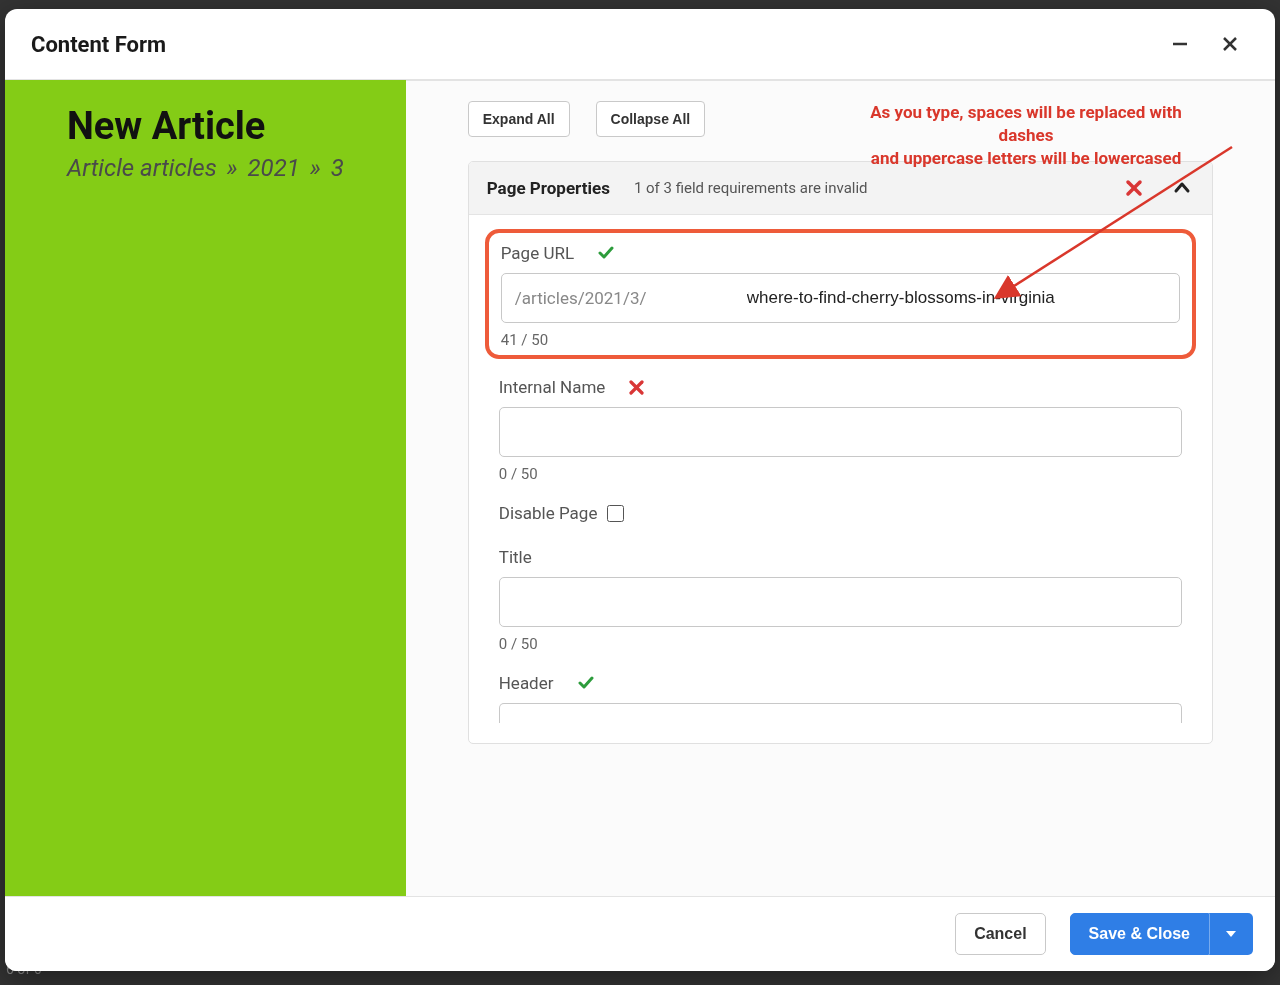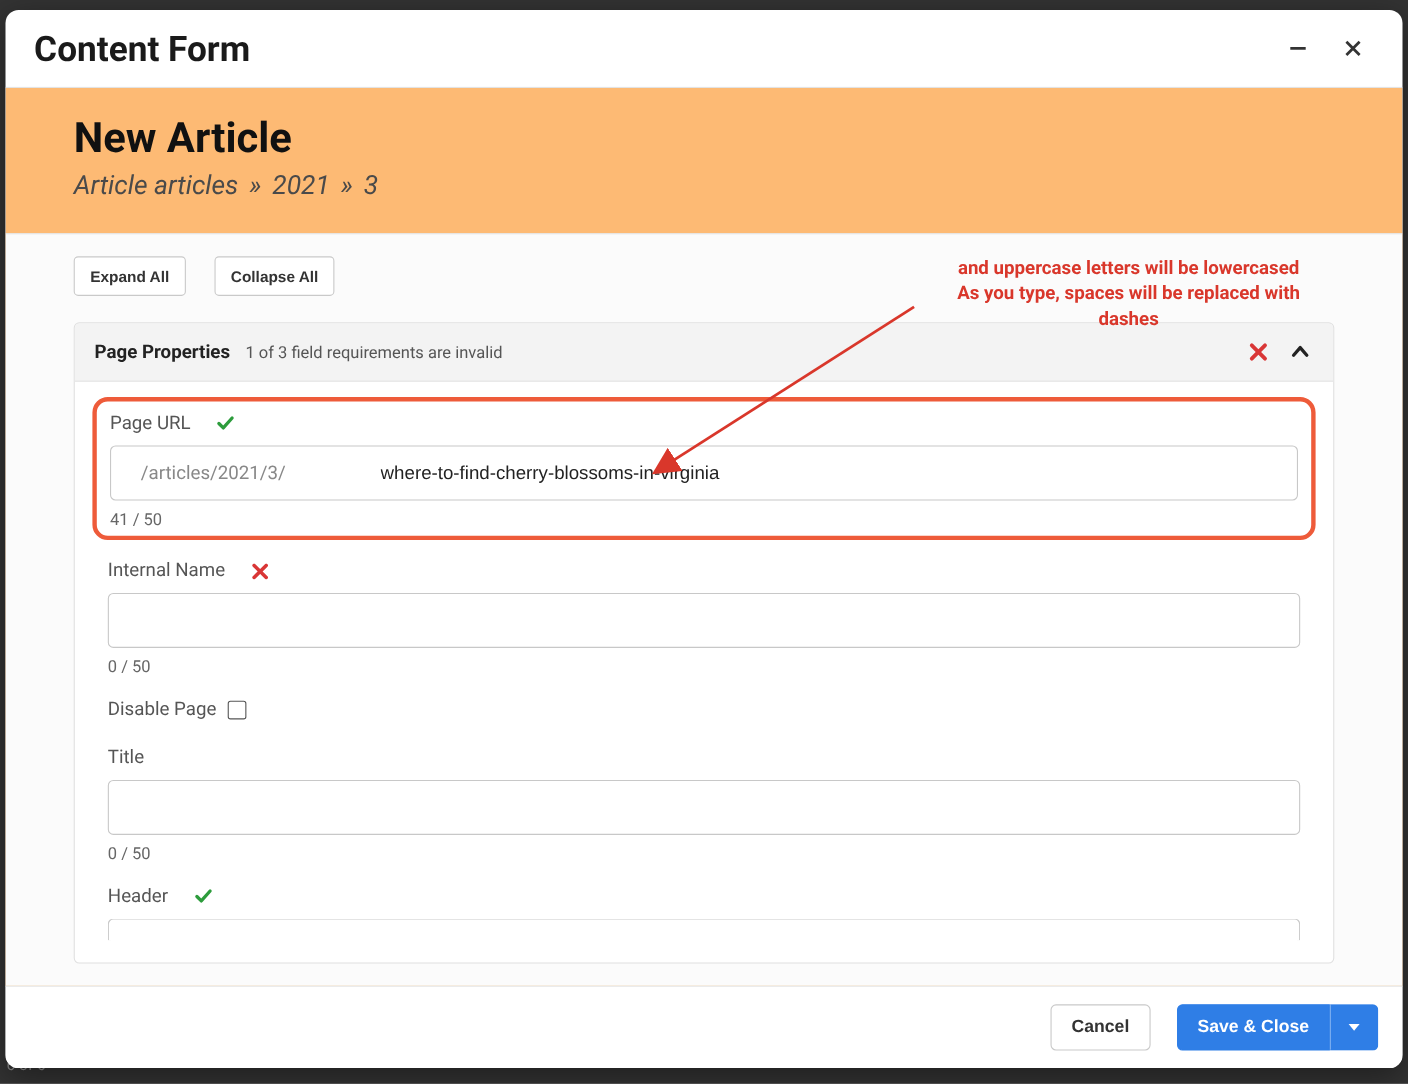"Content Form" .modal-title { font-size: 32px -> 22px }
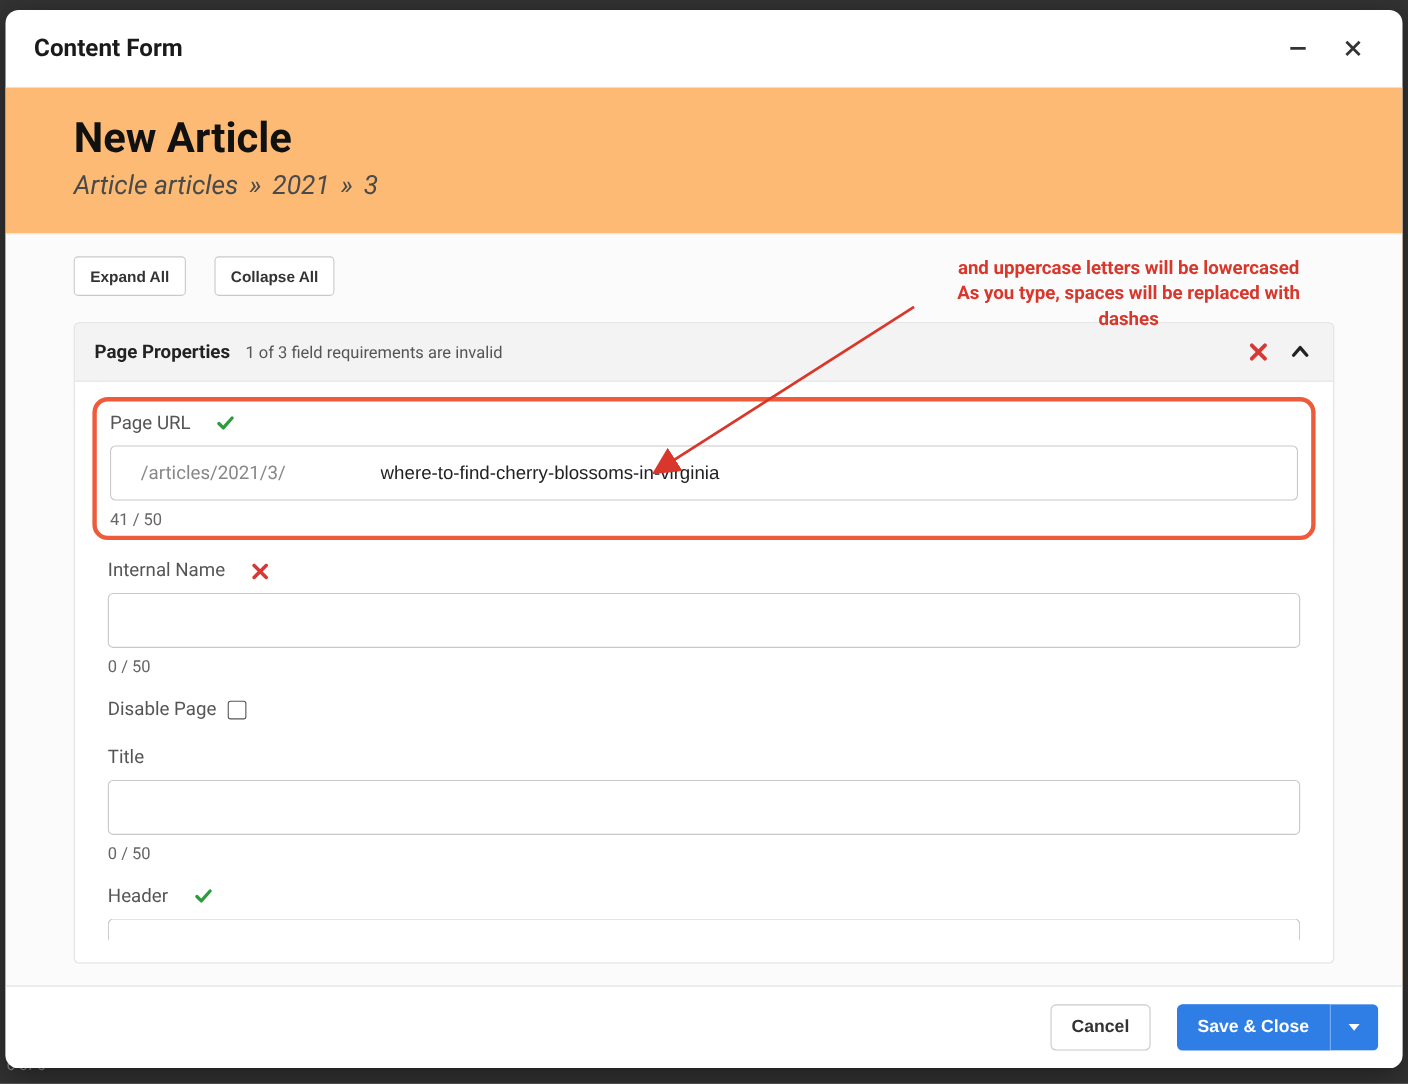"New Article" .modal-body { background: #fdba74 -> #84cc16; flex-direction: column -> row }
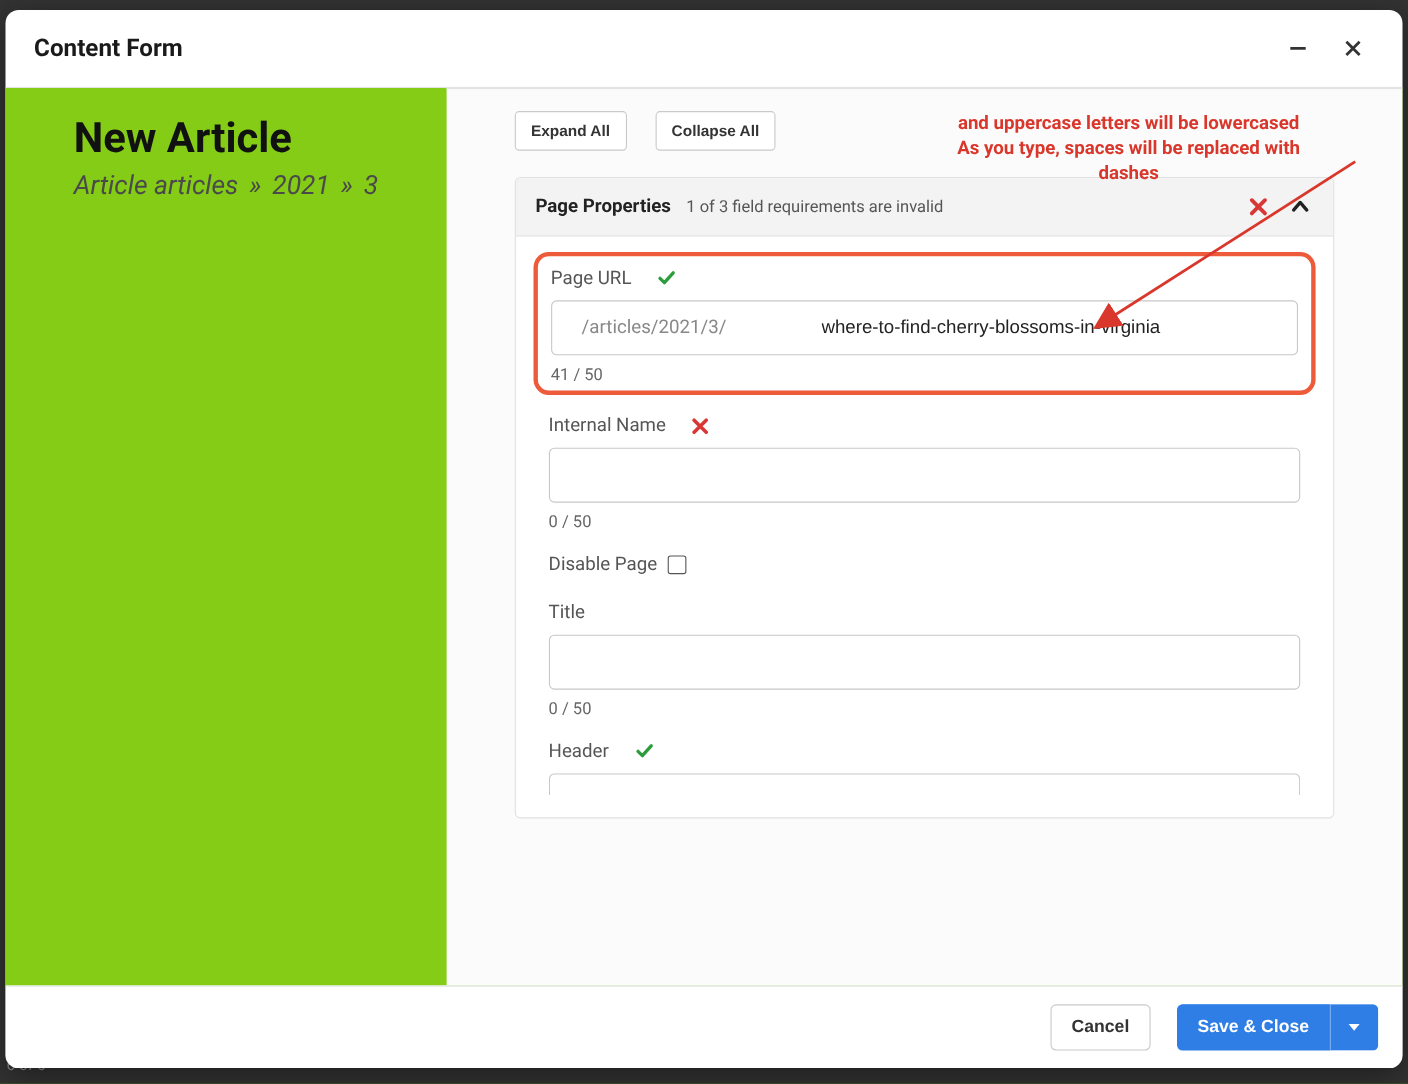"and uppercase letters will be" div { order: before "As you type, spaces will" -> after "As you type, spaces will" }
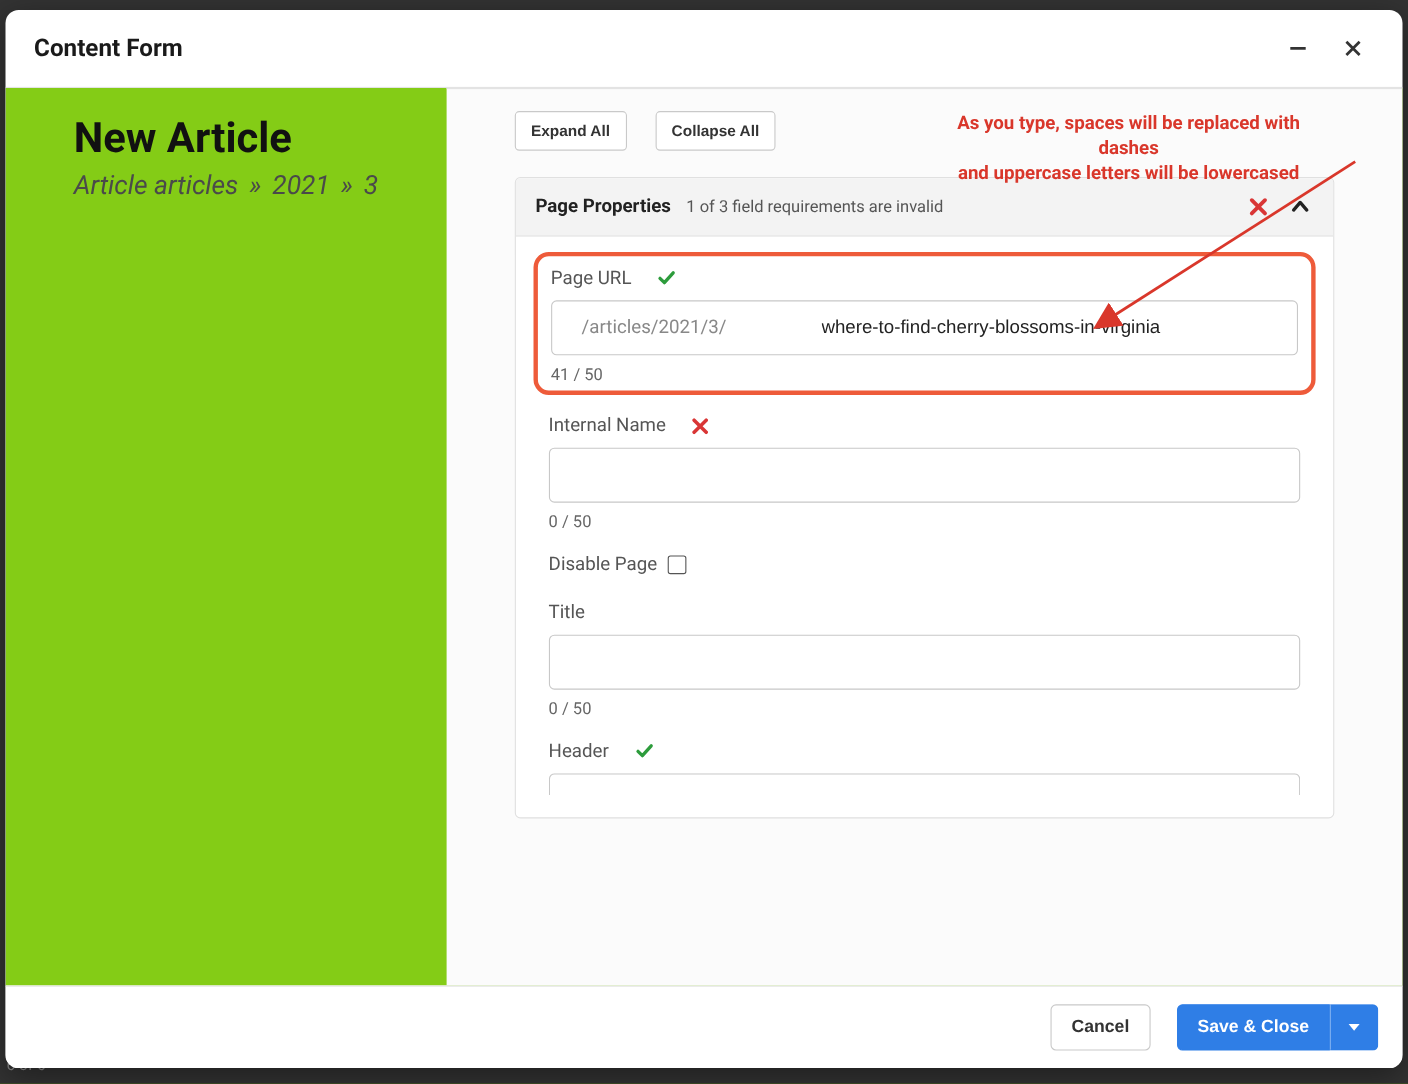"Page Properties" .panel-header { gap: 14px -> 24px }
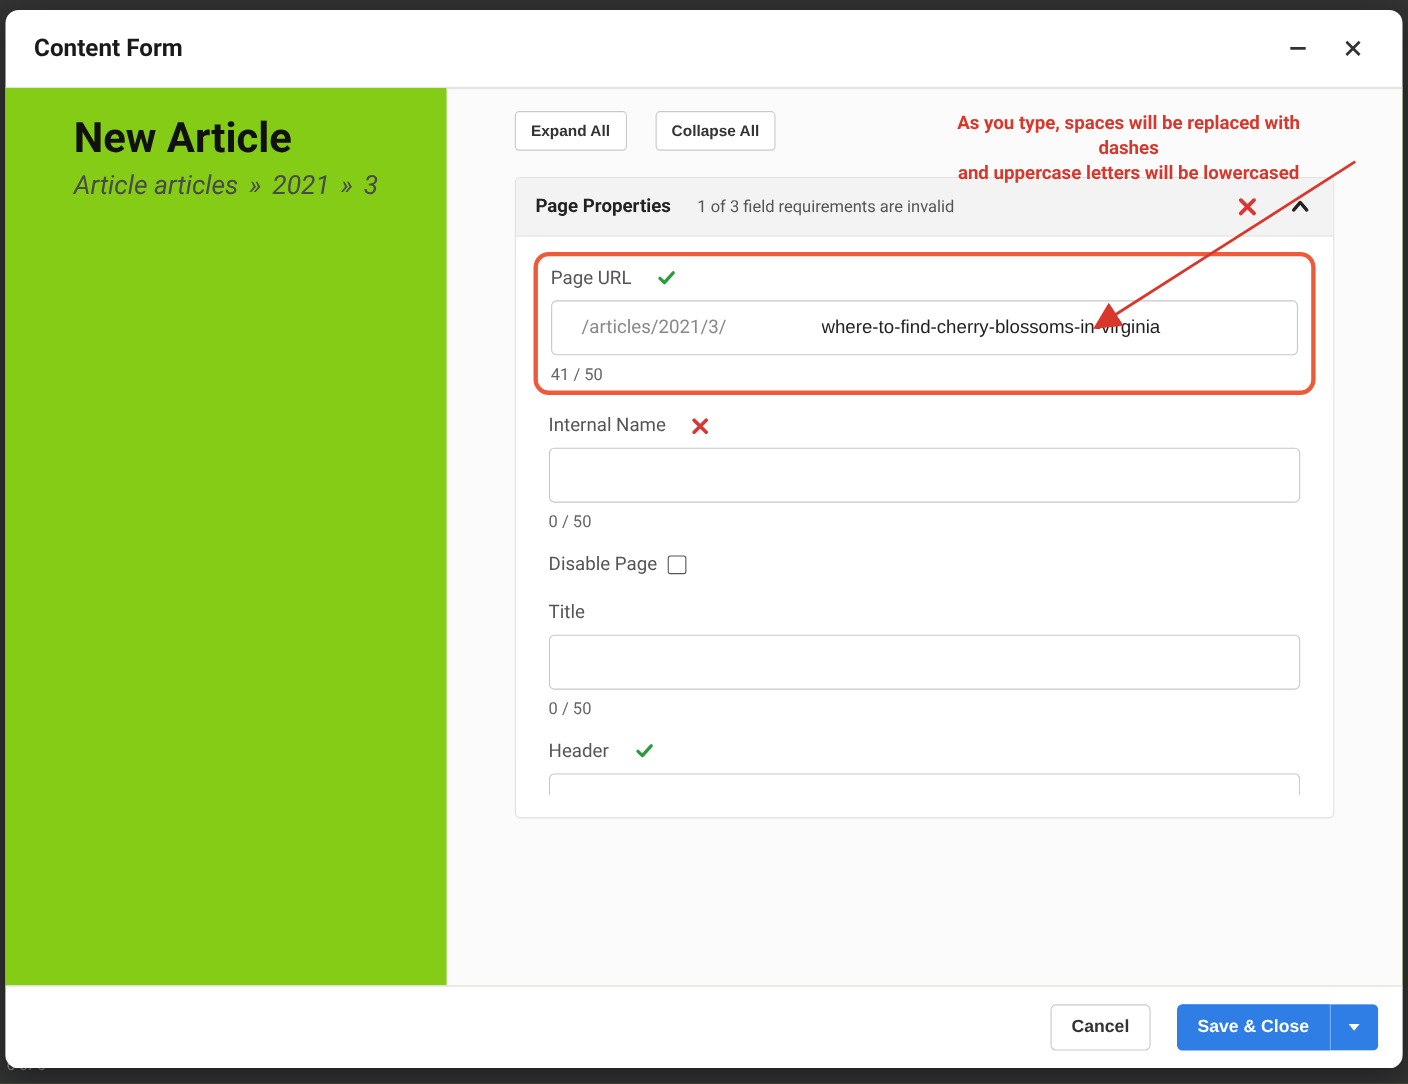"/articles/2021/3/" .url-prefix { left: 28px -> 14px }
